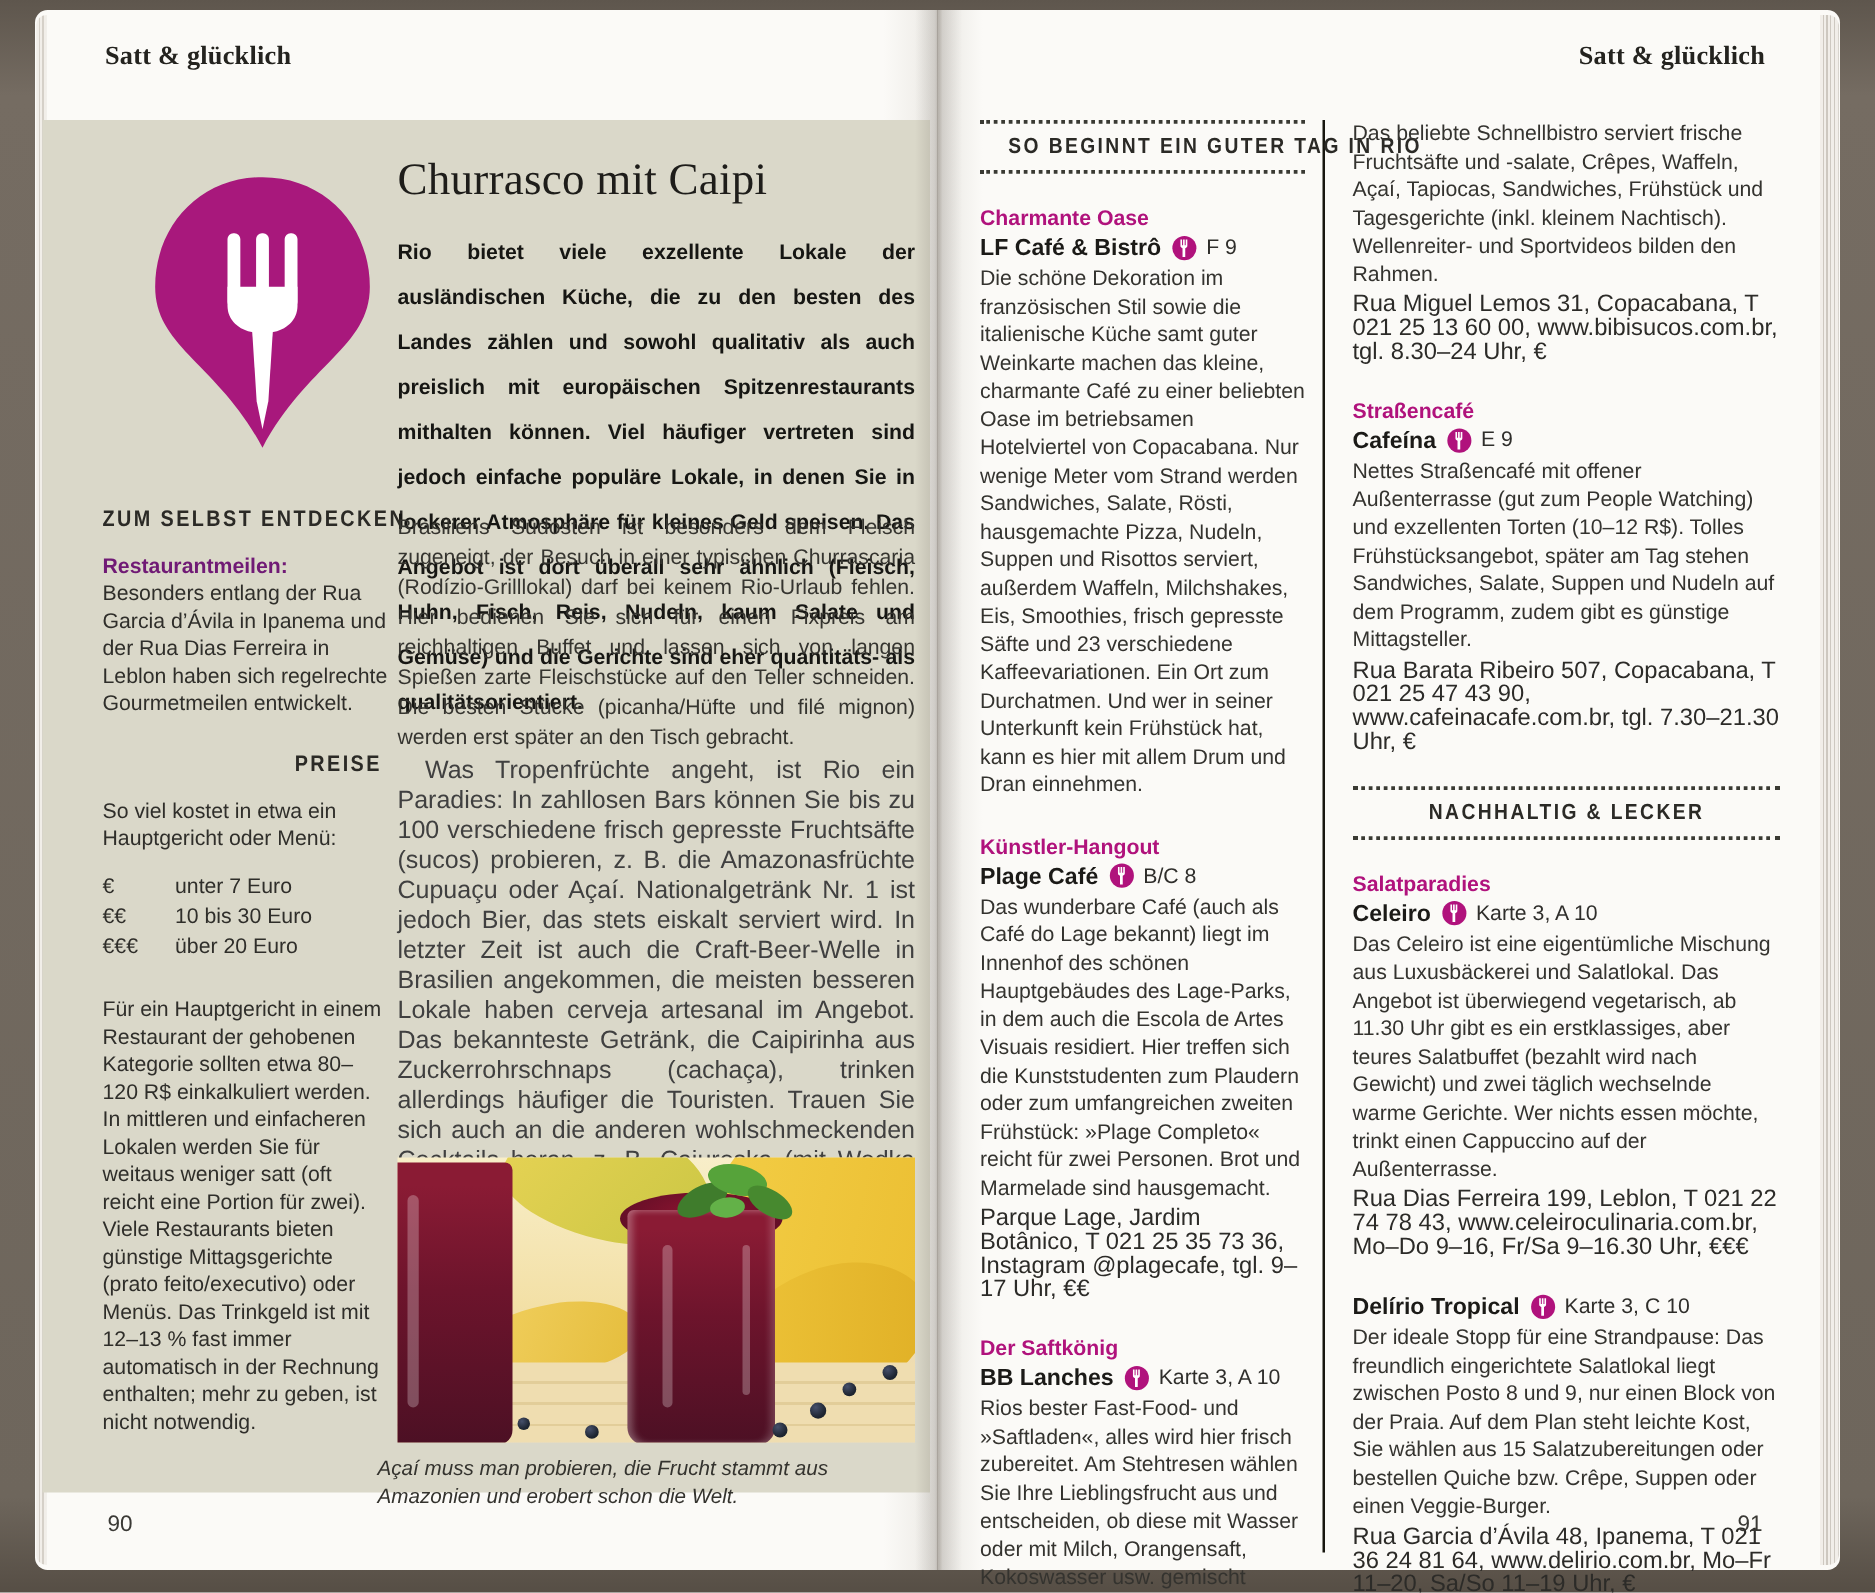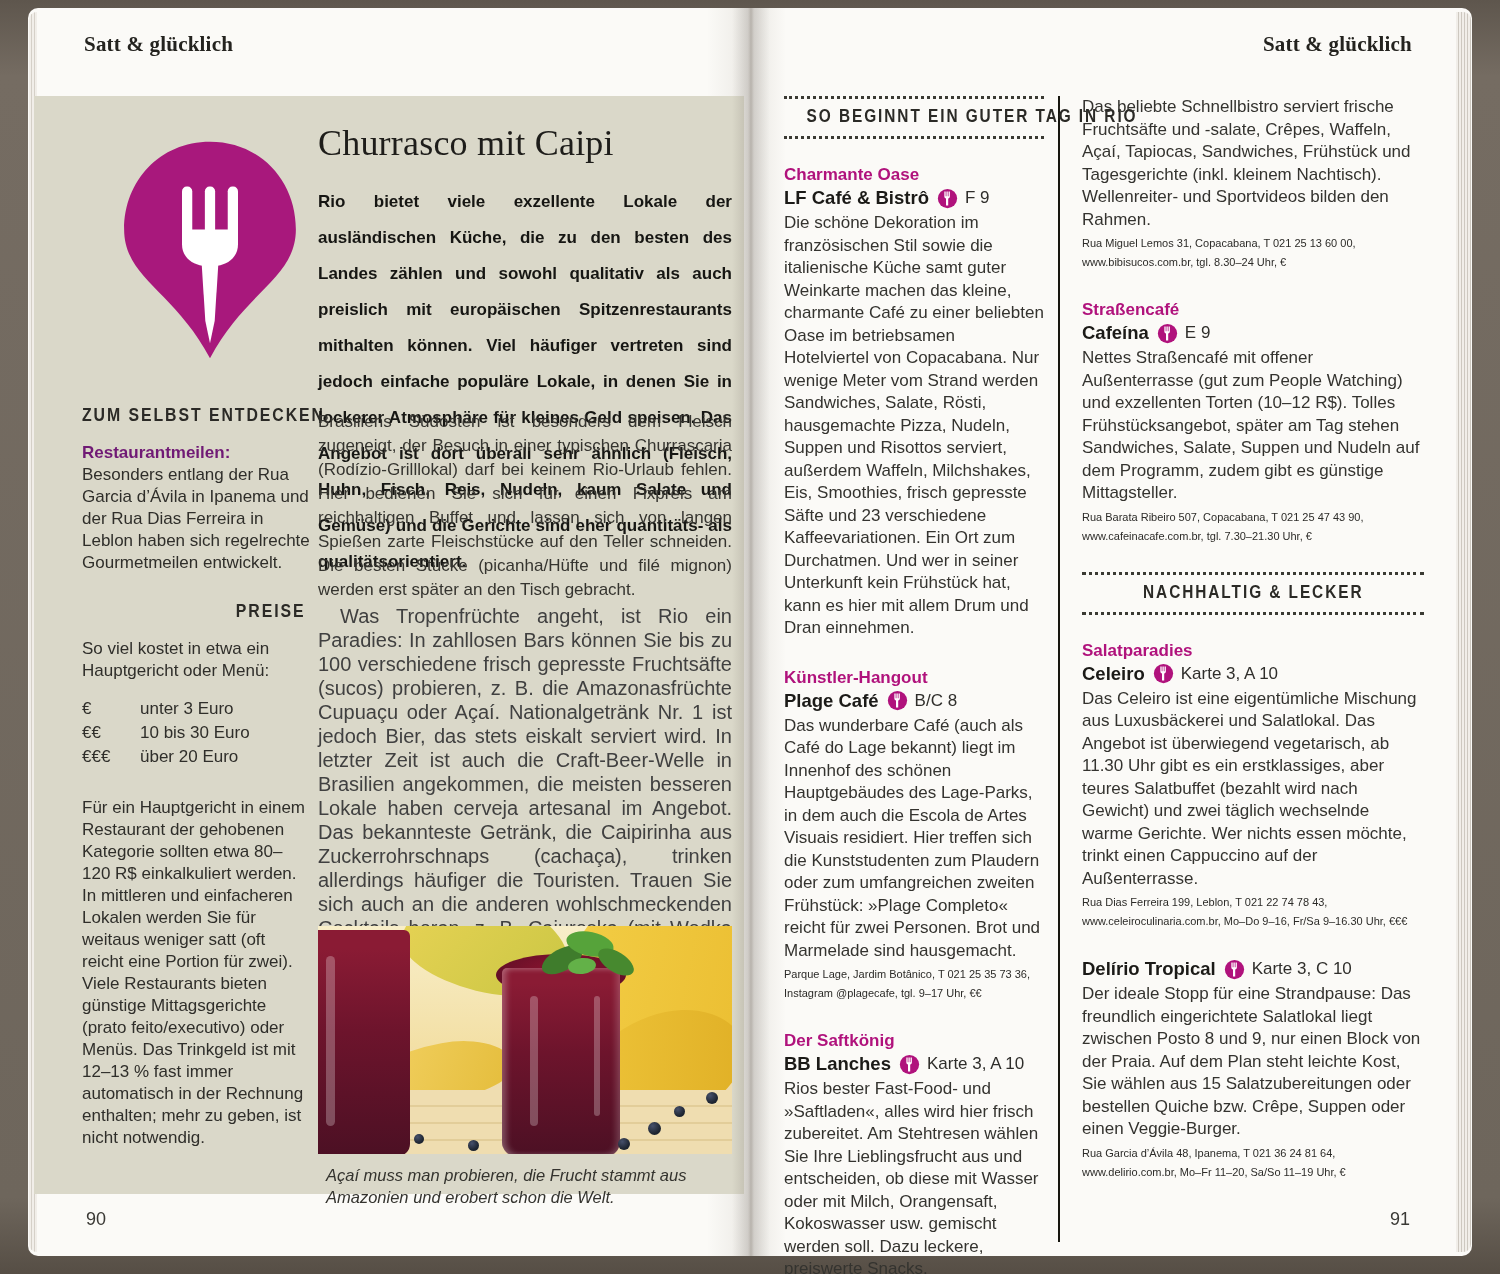"Rua Miguel Lemos 31, Copacabana," .entry-contact { font-size: 11px -> 19px }
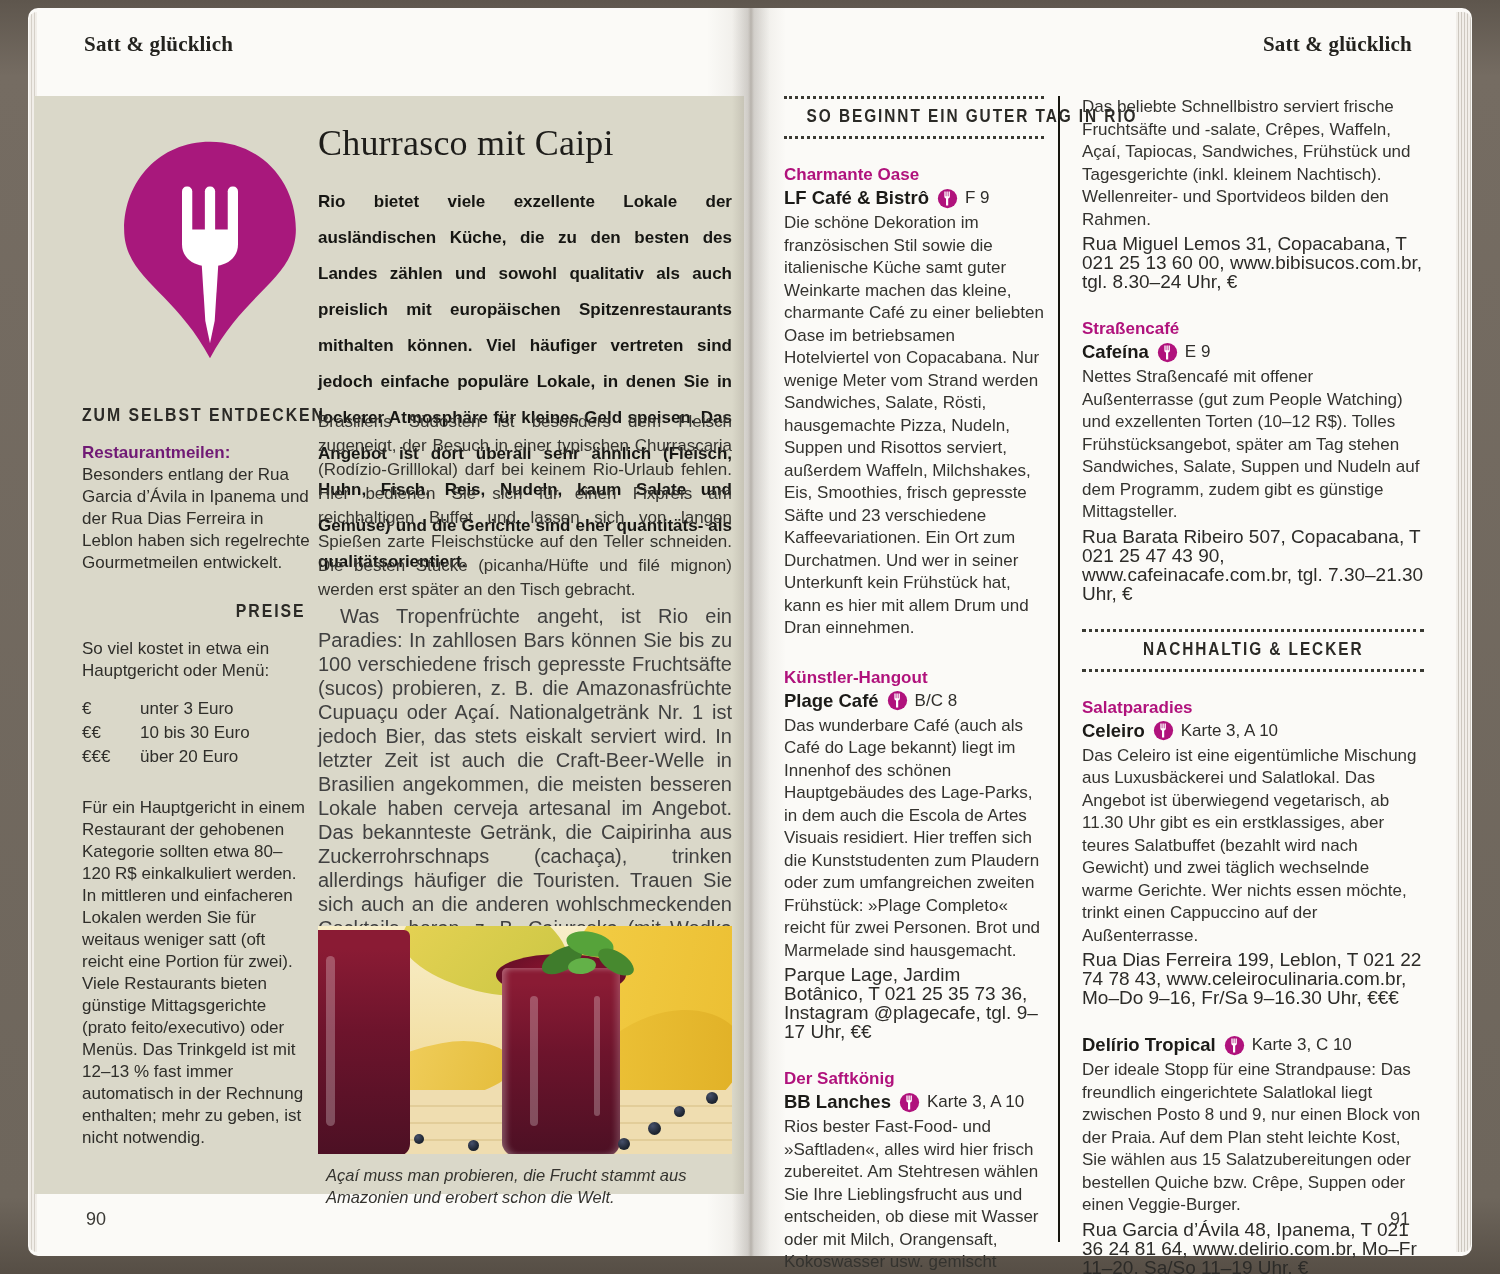"unter 3 Euro" span { text: 3 -> 7 }
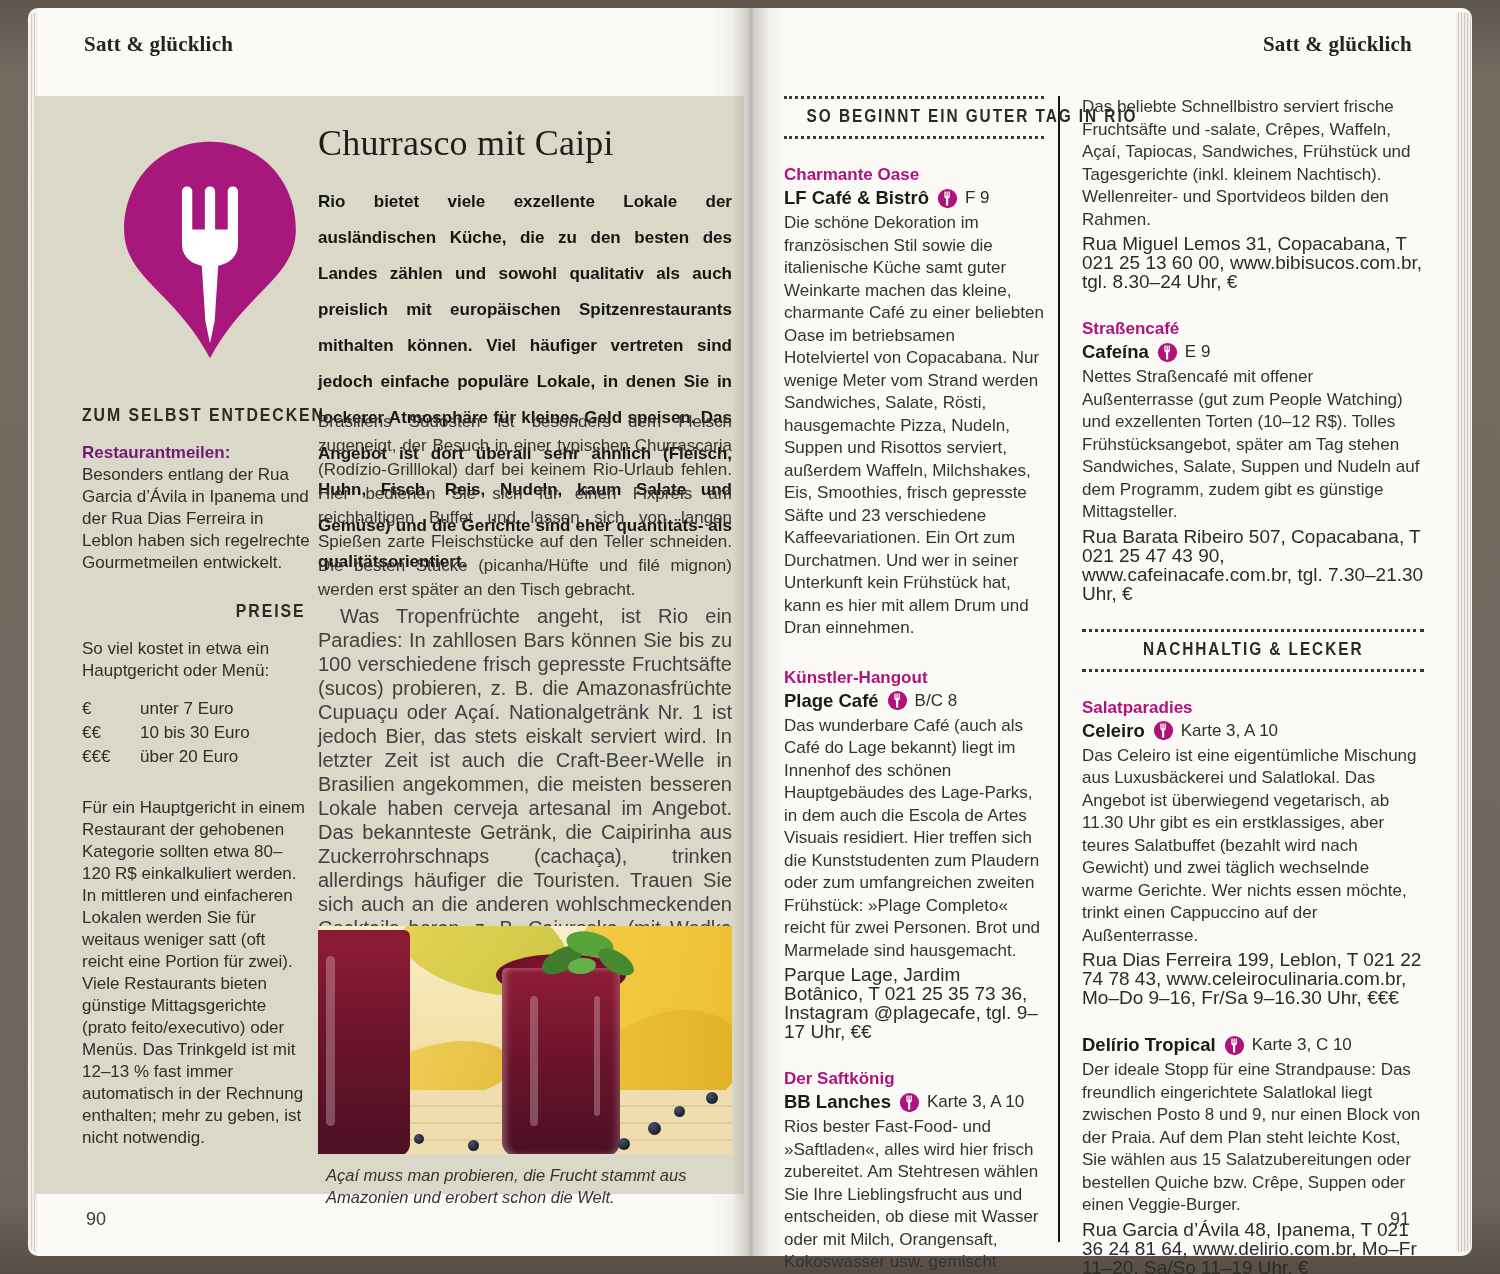"Açaí muss man probieren, die" .caption { left: 292px -> 268px }
